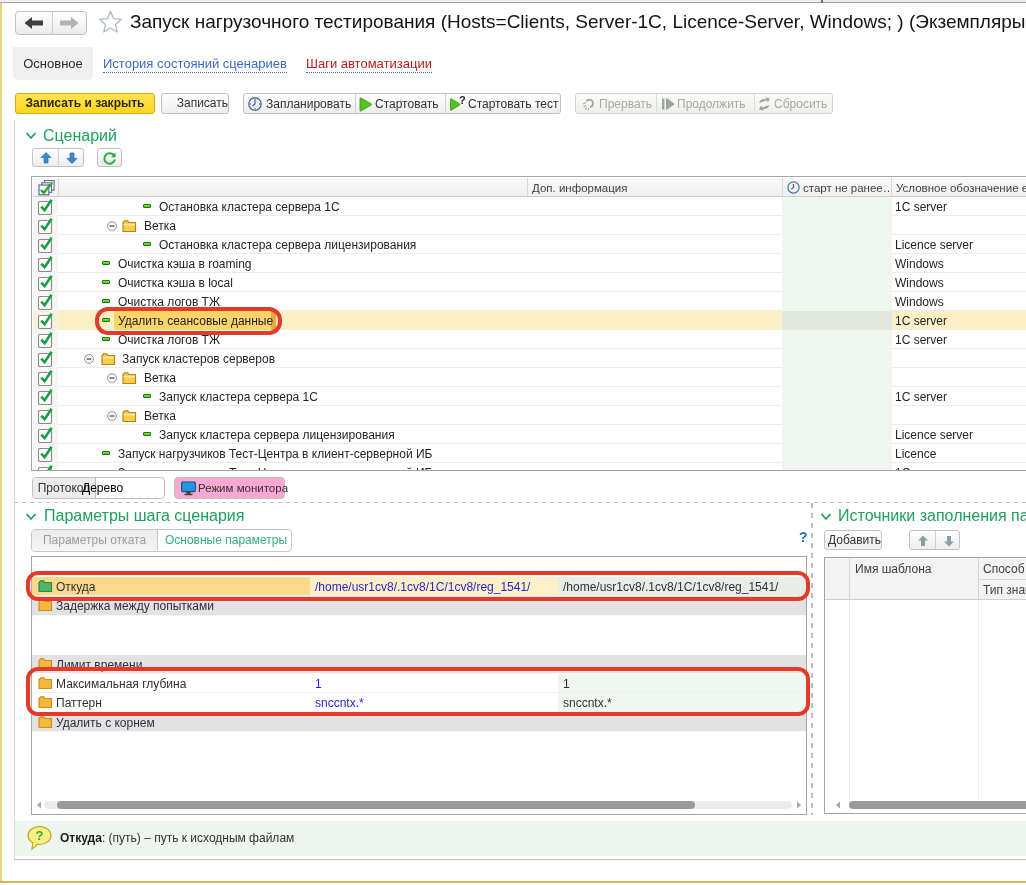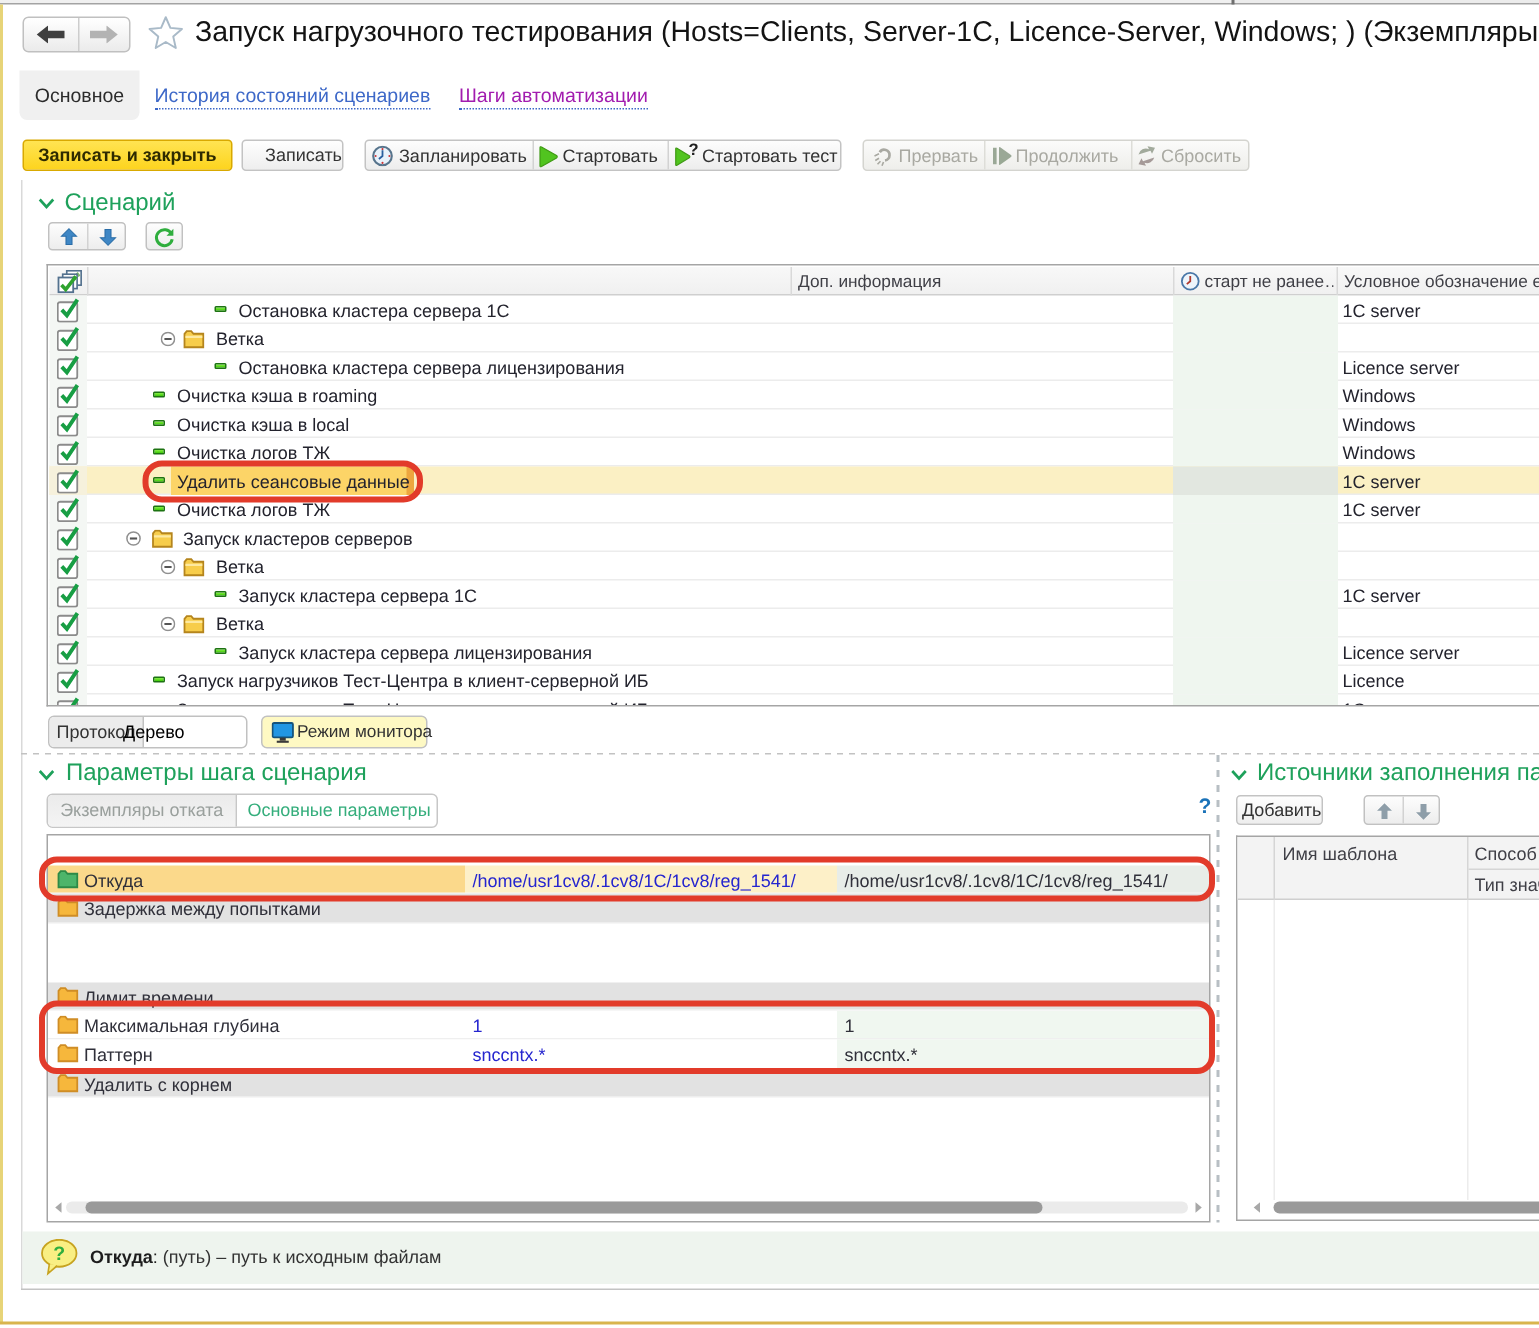"Шаги автоматизации" div.abs { color: #a21caf -> #b91c1c }
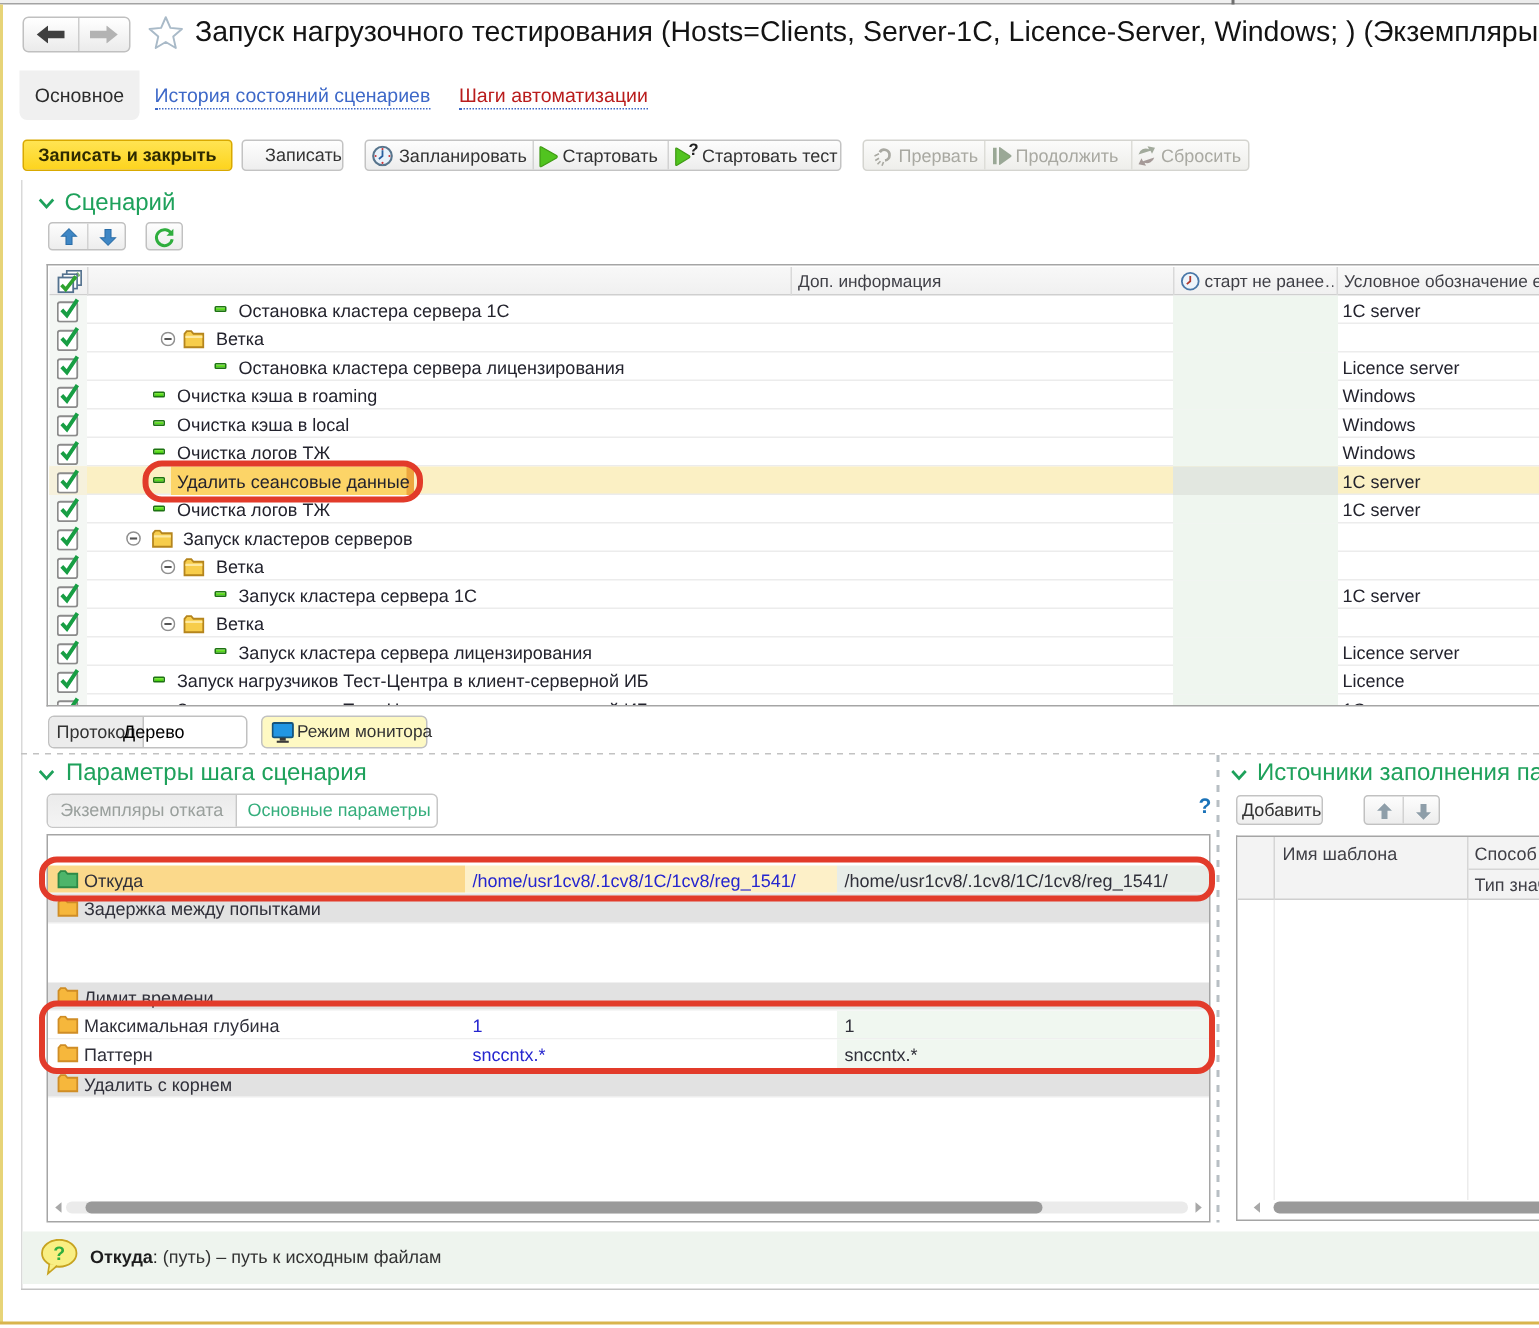"Режим монитора" div.abs { background: #fef9c3 -> #f9a8d4 }
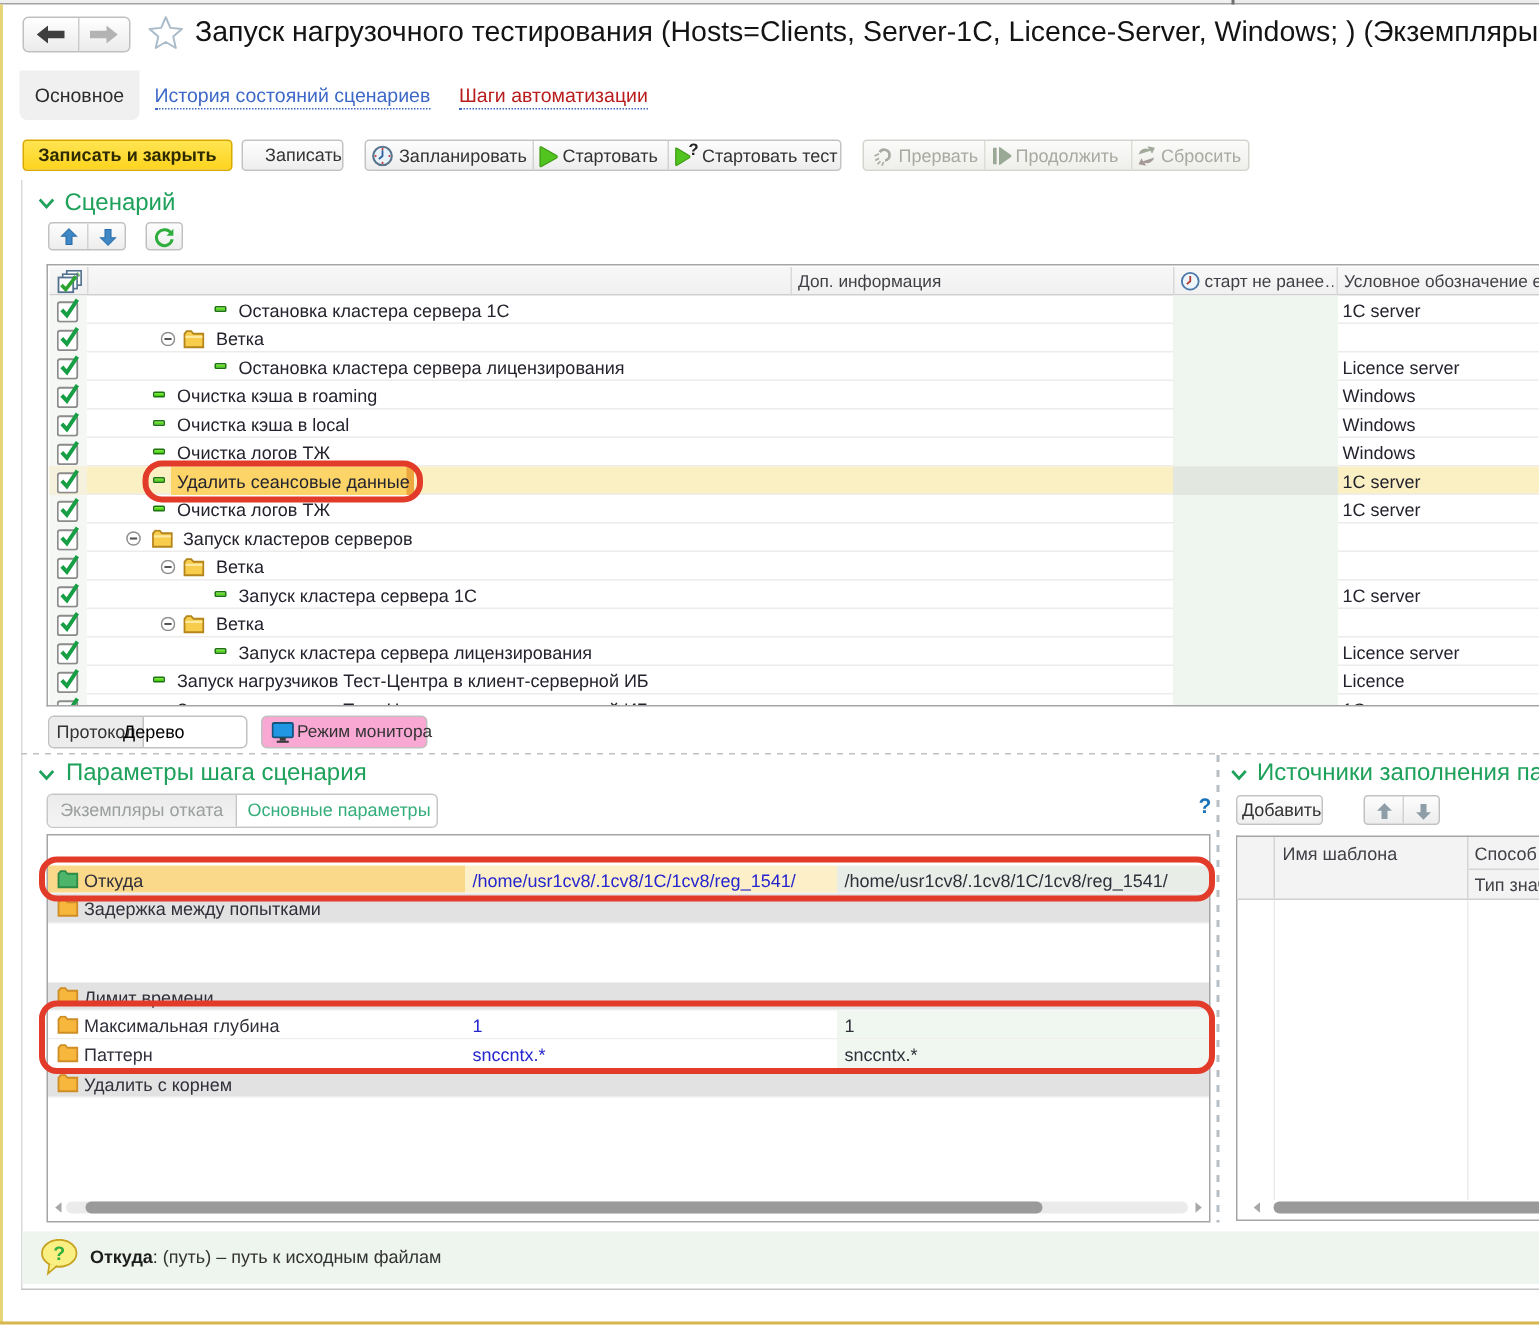"Экземпляры отката" div.abs { text: Экземпляры -> Параметры }
